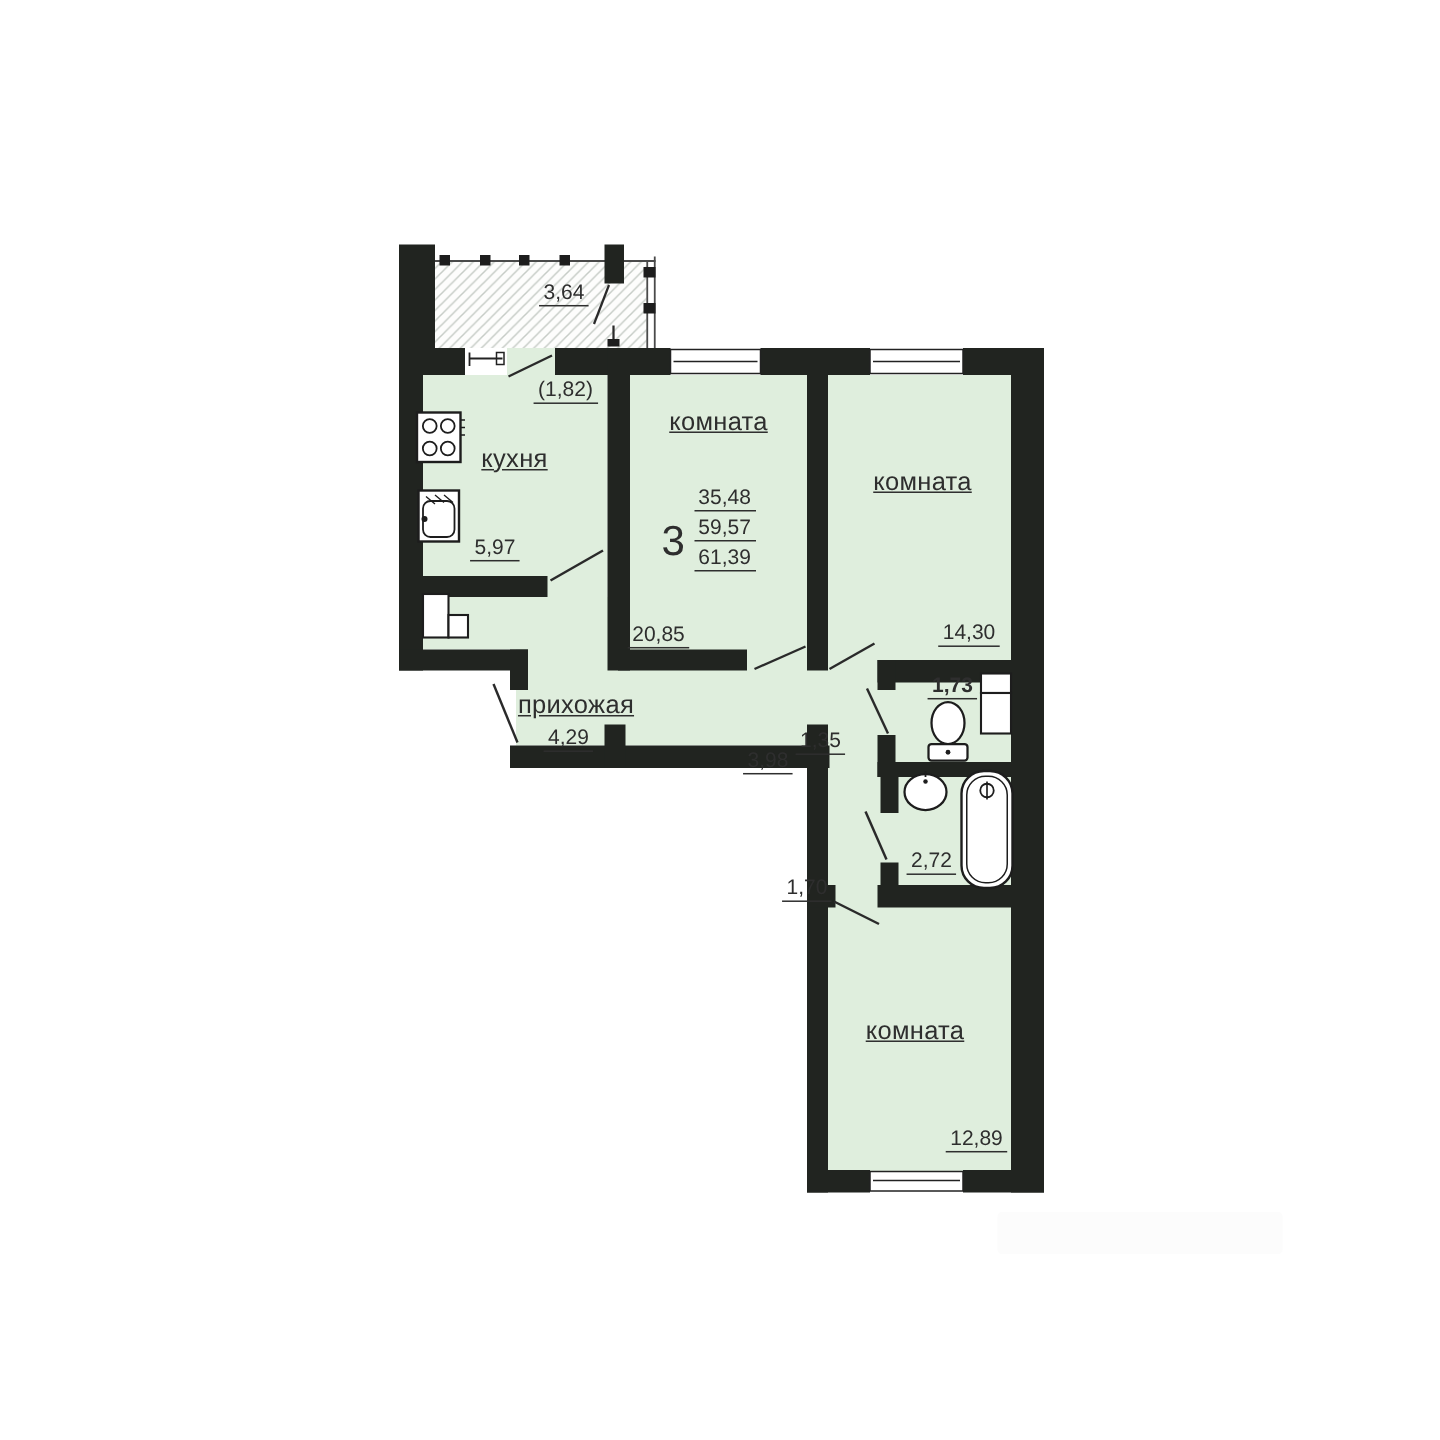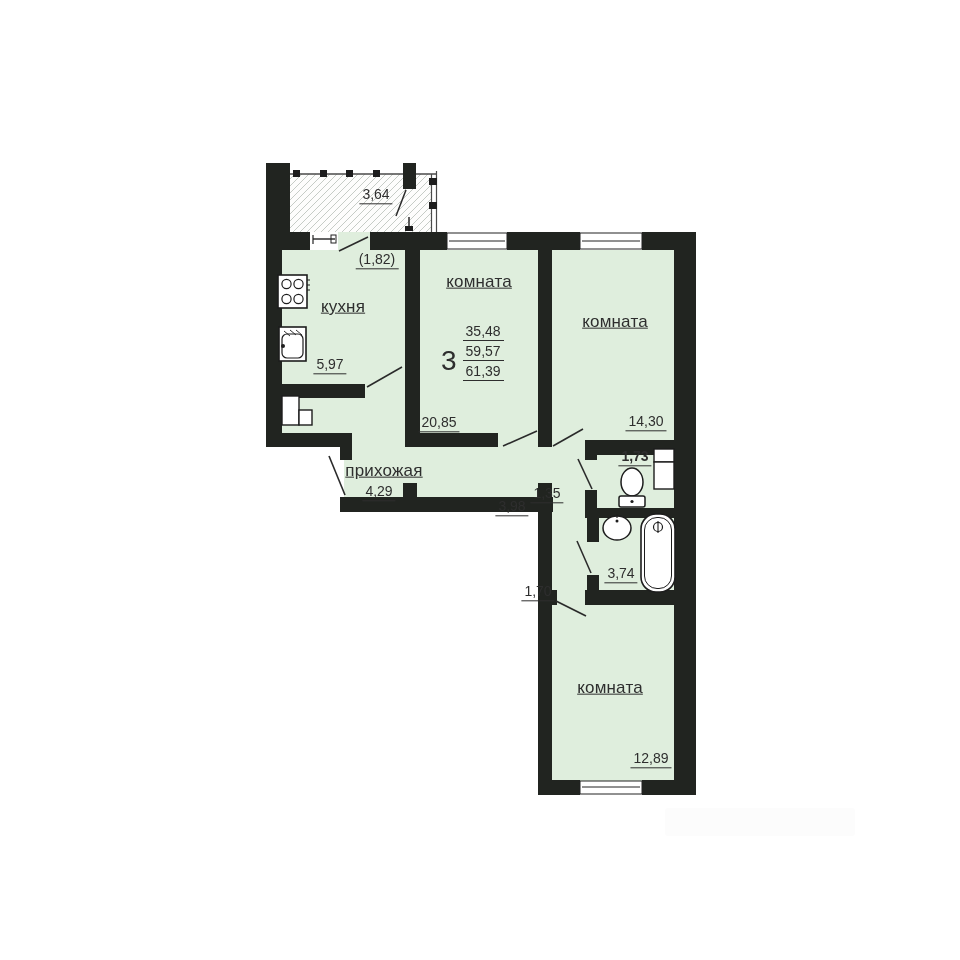"3,74" div.label { text: 3,74 -> 2,72 }
